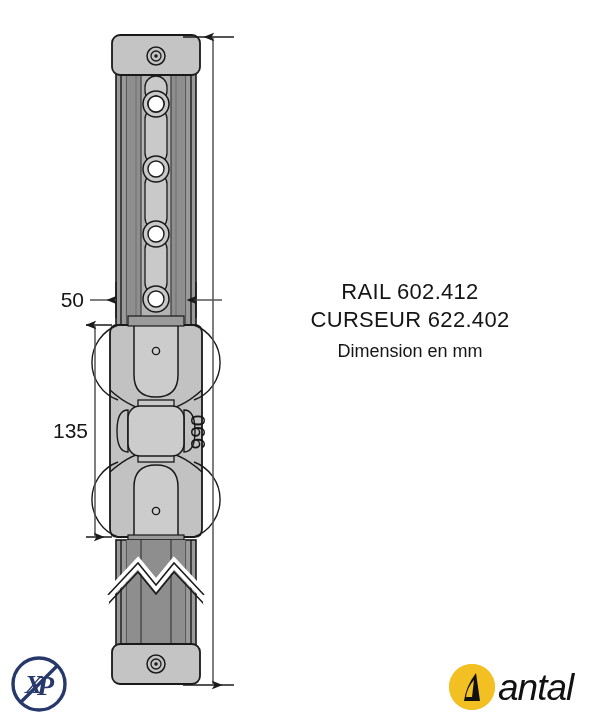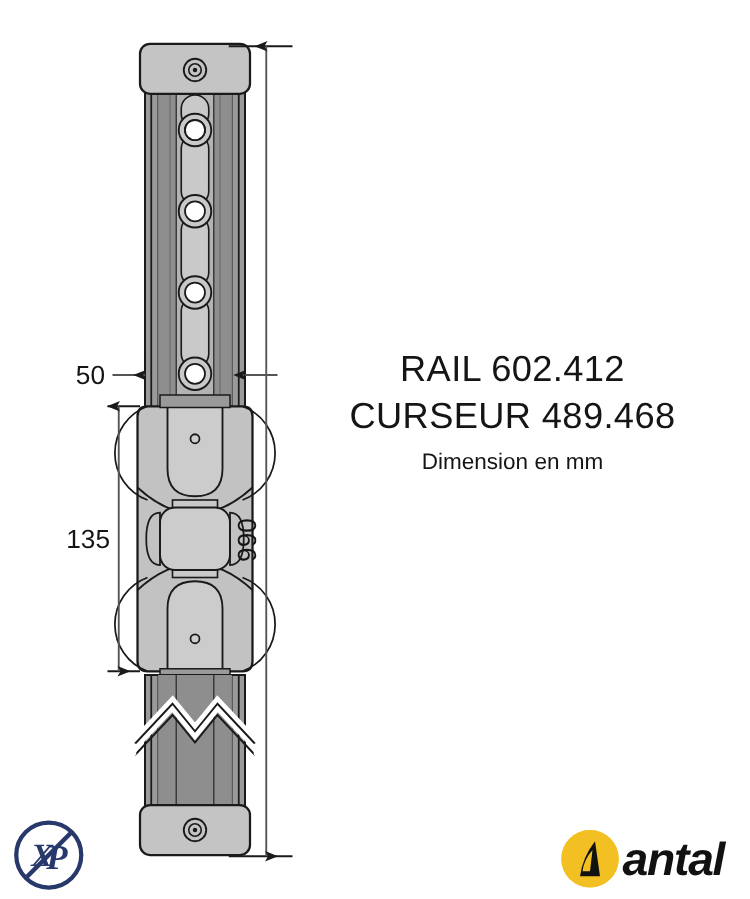"RAIL 602.412" .spec-line-1, .spec-line-2 { font-size: 29px -> 22px }
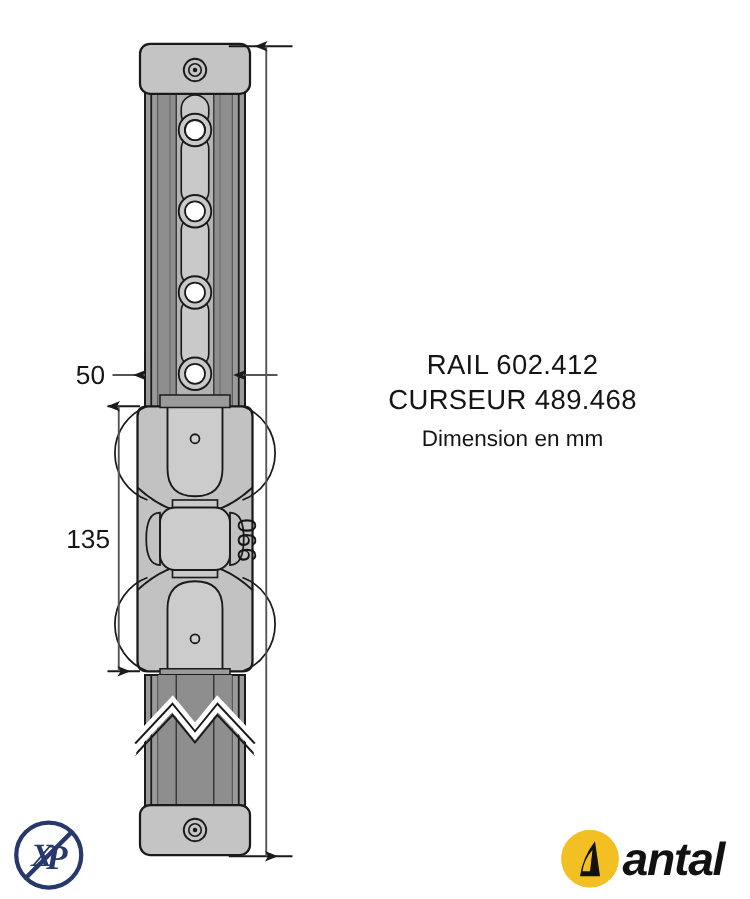"CURSEUR 489.468" div.spec-line-2 { text: 489.468 -> 622.402 }
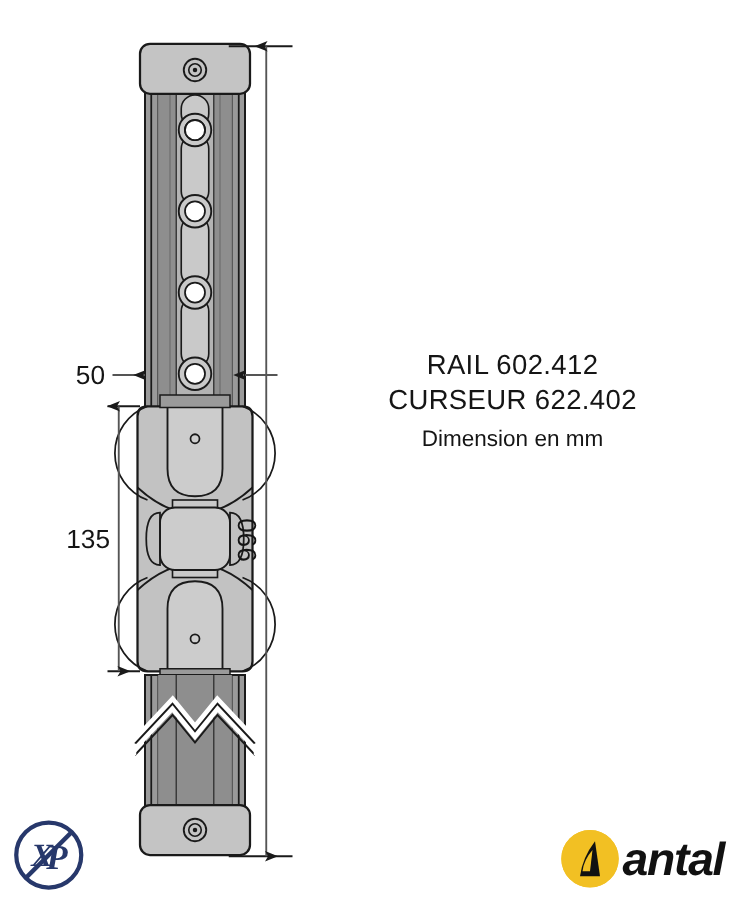"antal" .antal-word { font-weight: bold -> normal }
